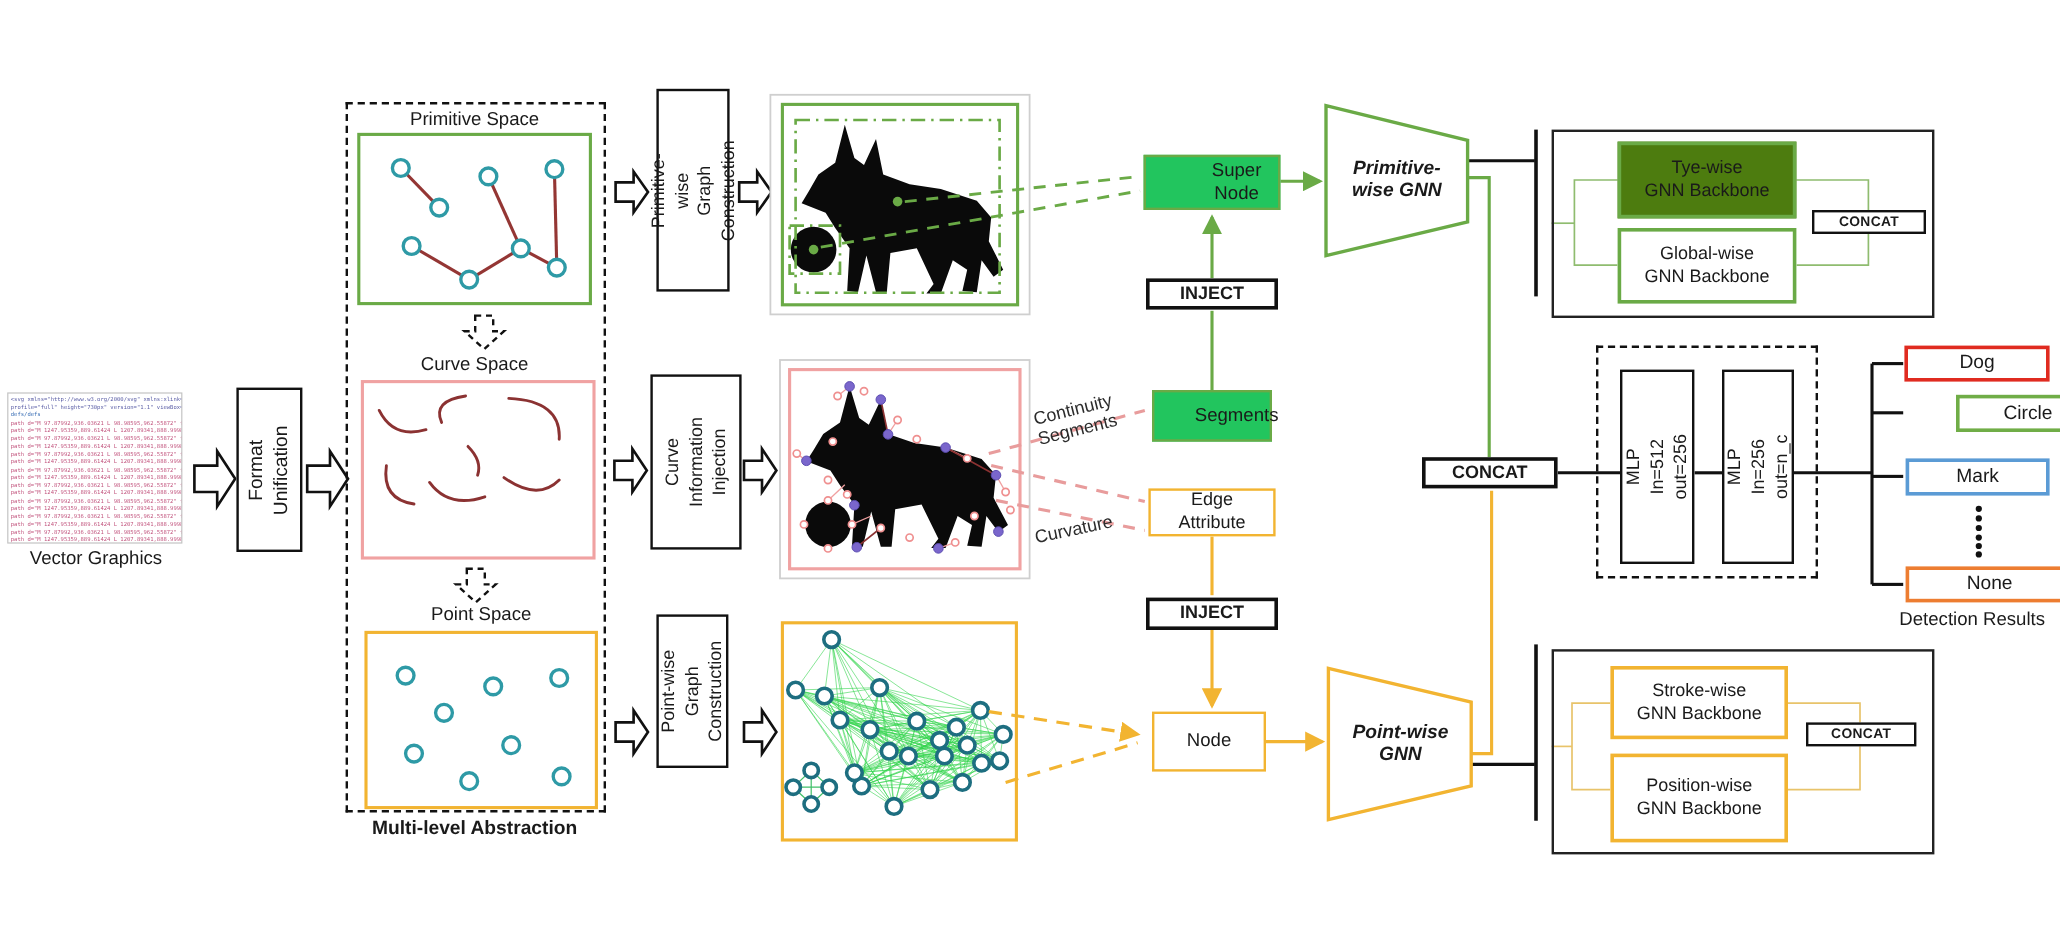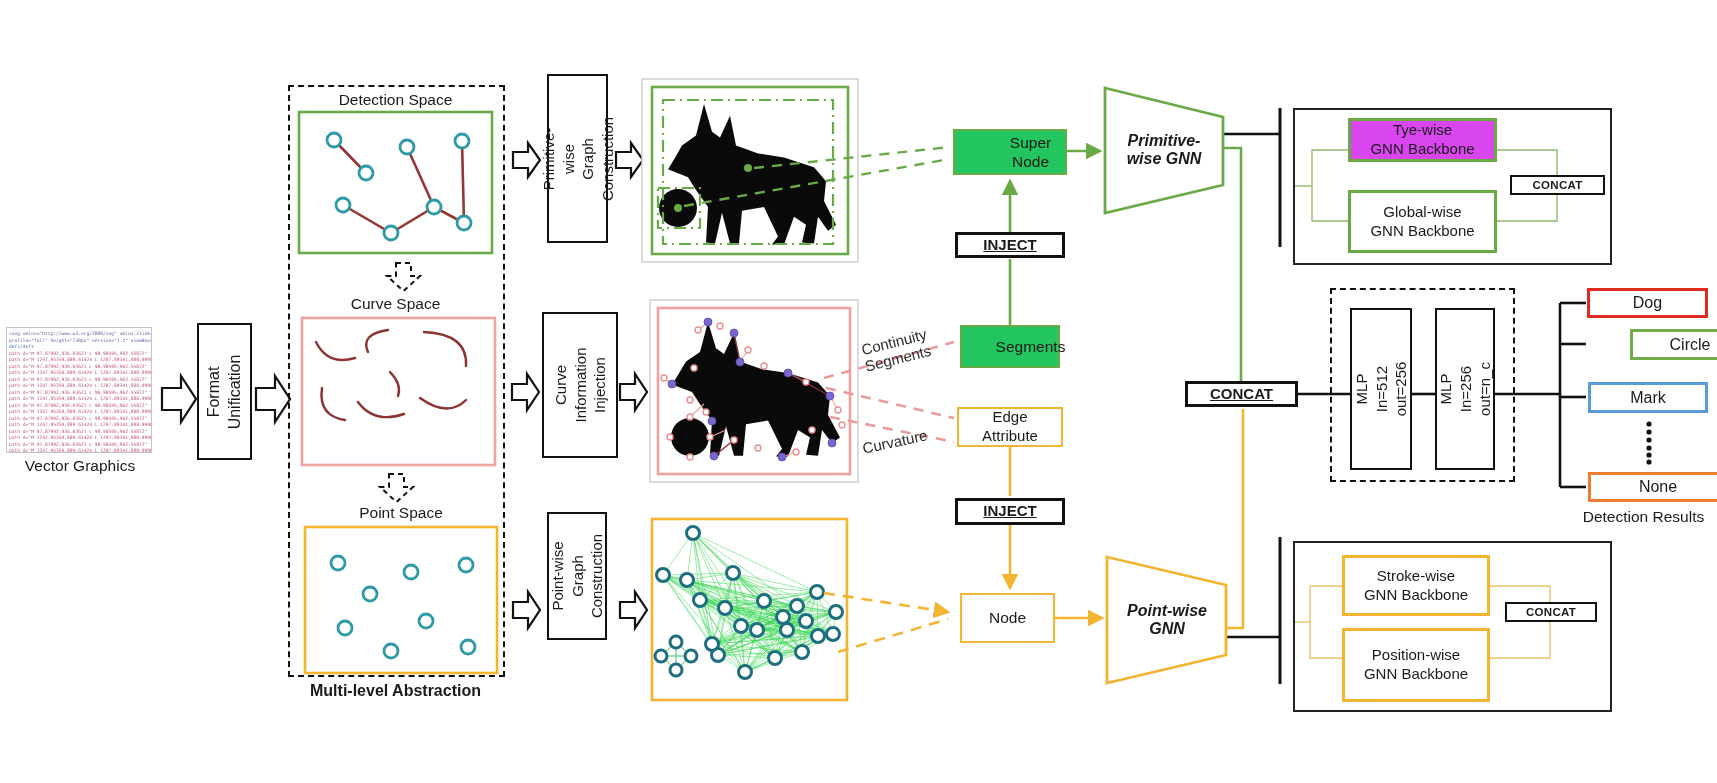"Detection Space" div.lbl { text: Detection -> Primitive }
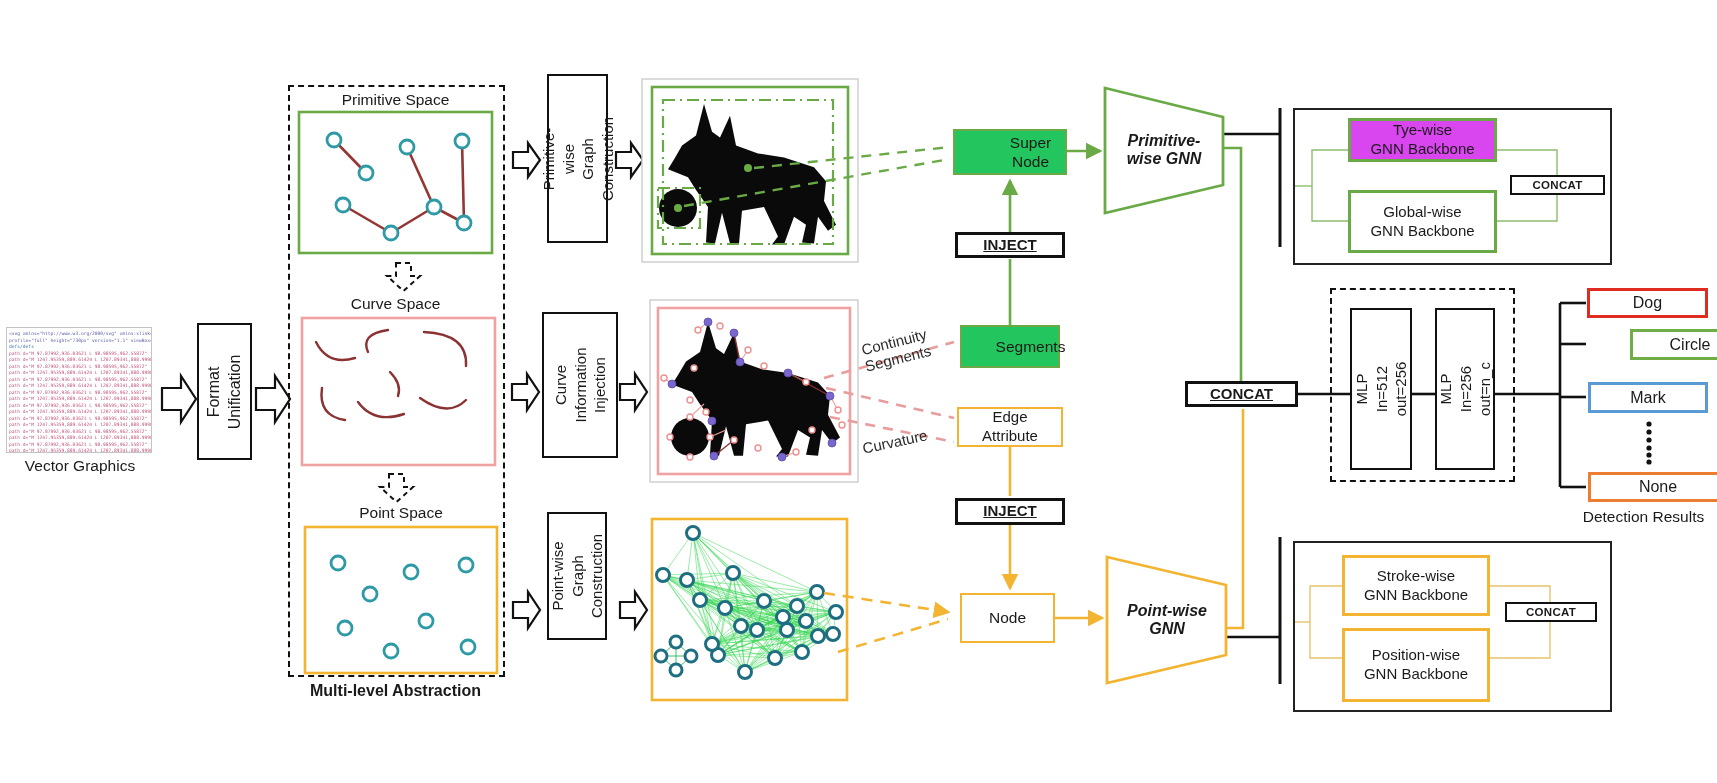"Tye-wise" div.box { background: #d946ef -> #4d7c0f; height: 44px -> 64px }
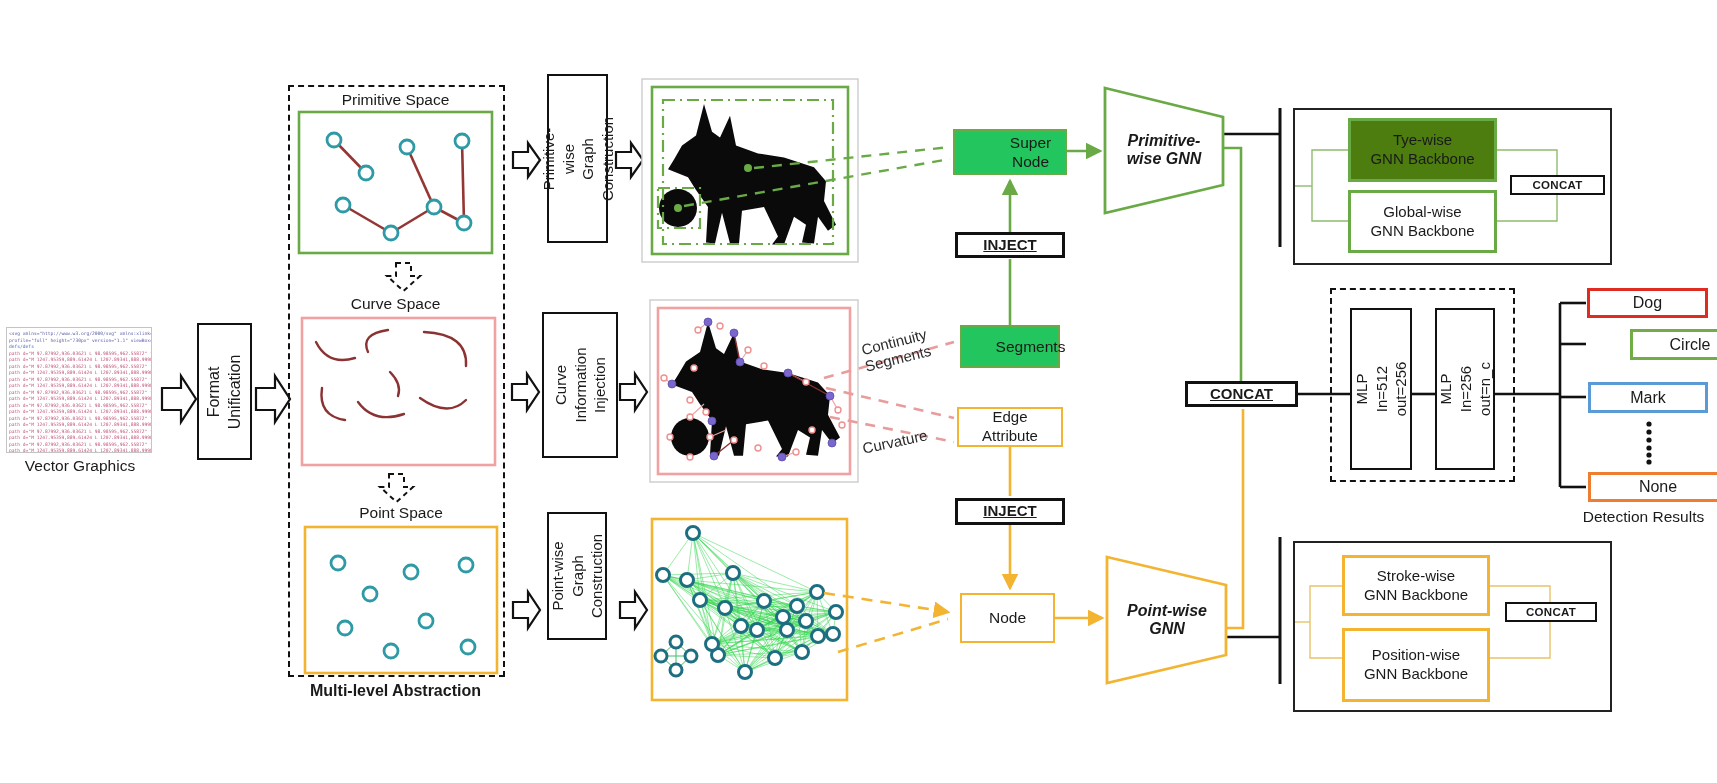"INJECT" .semi { text-decoration: underline -> none }
